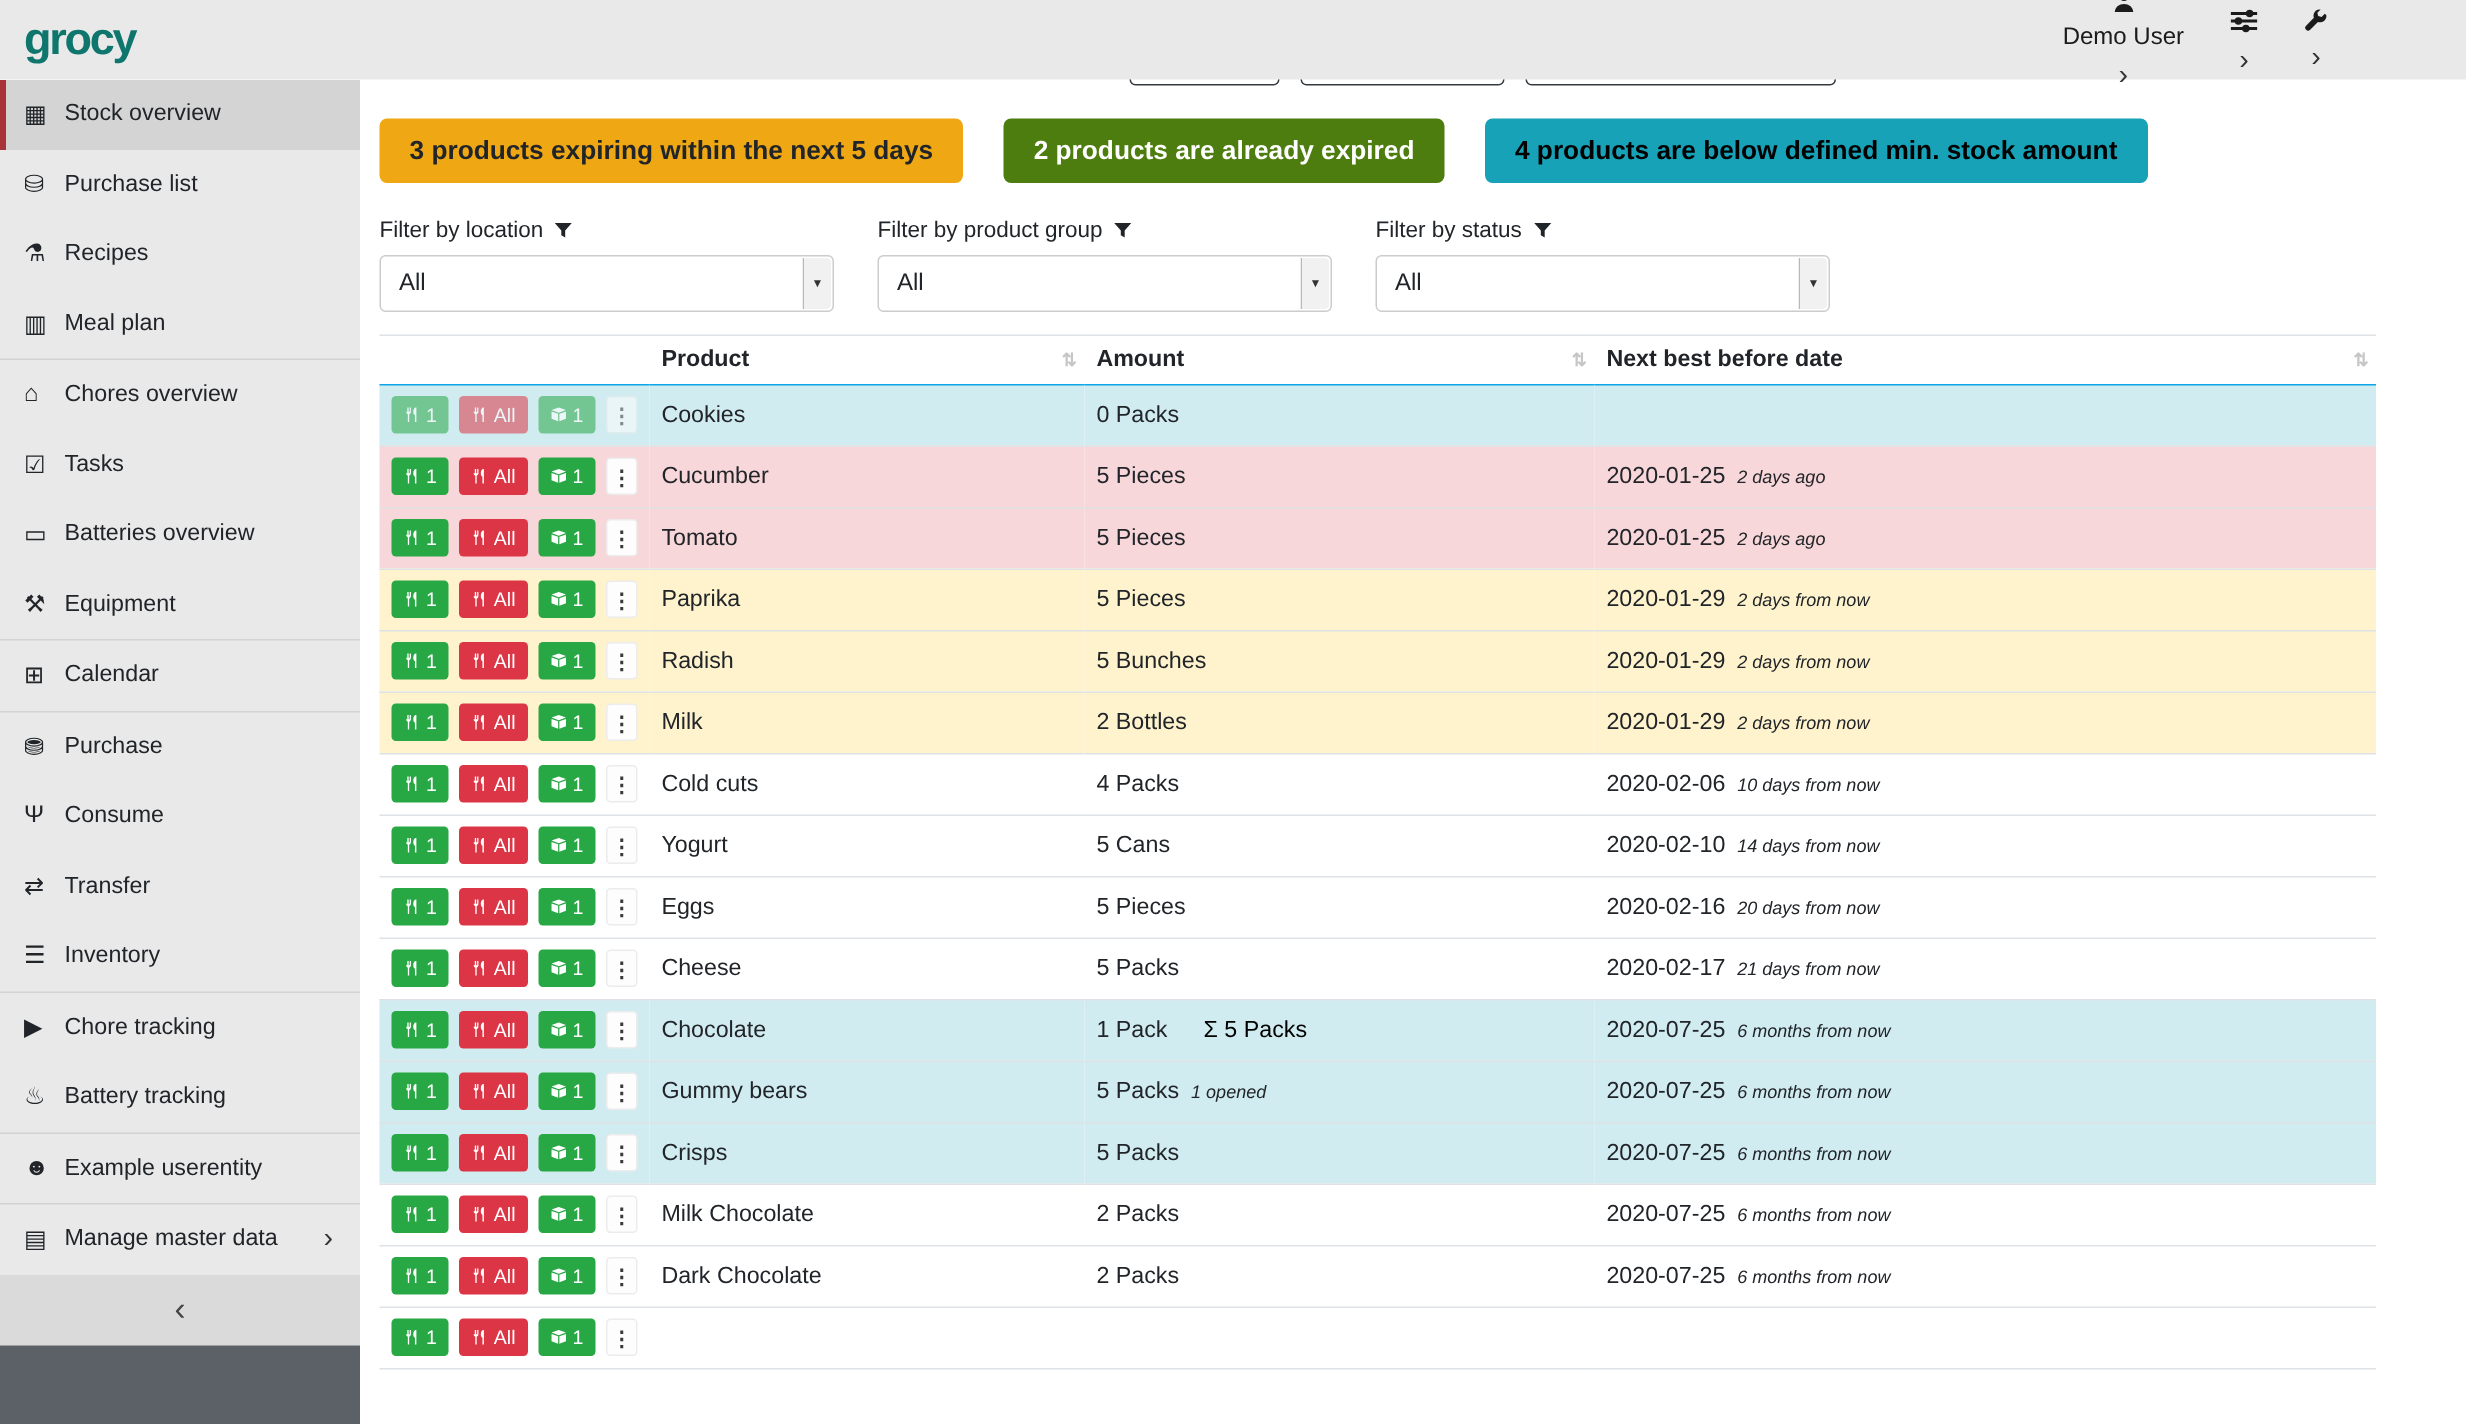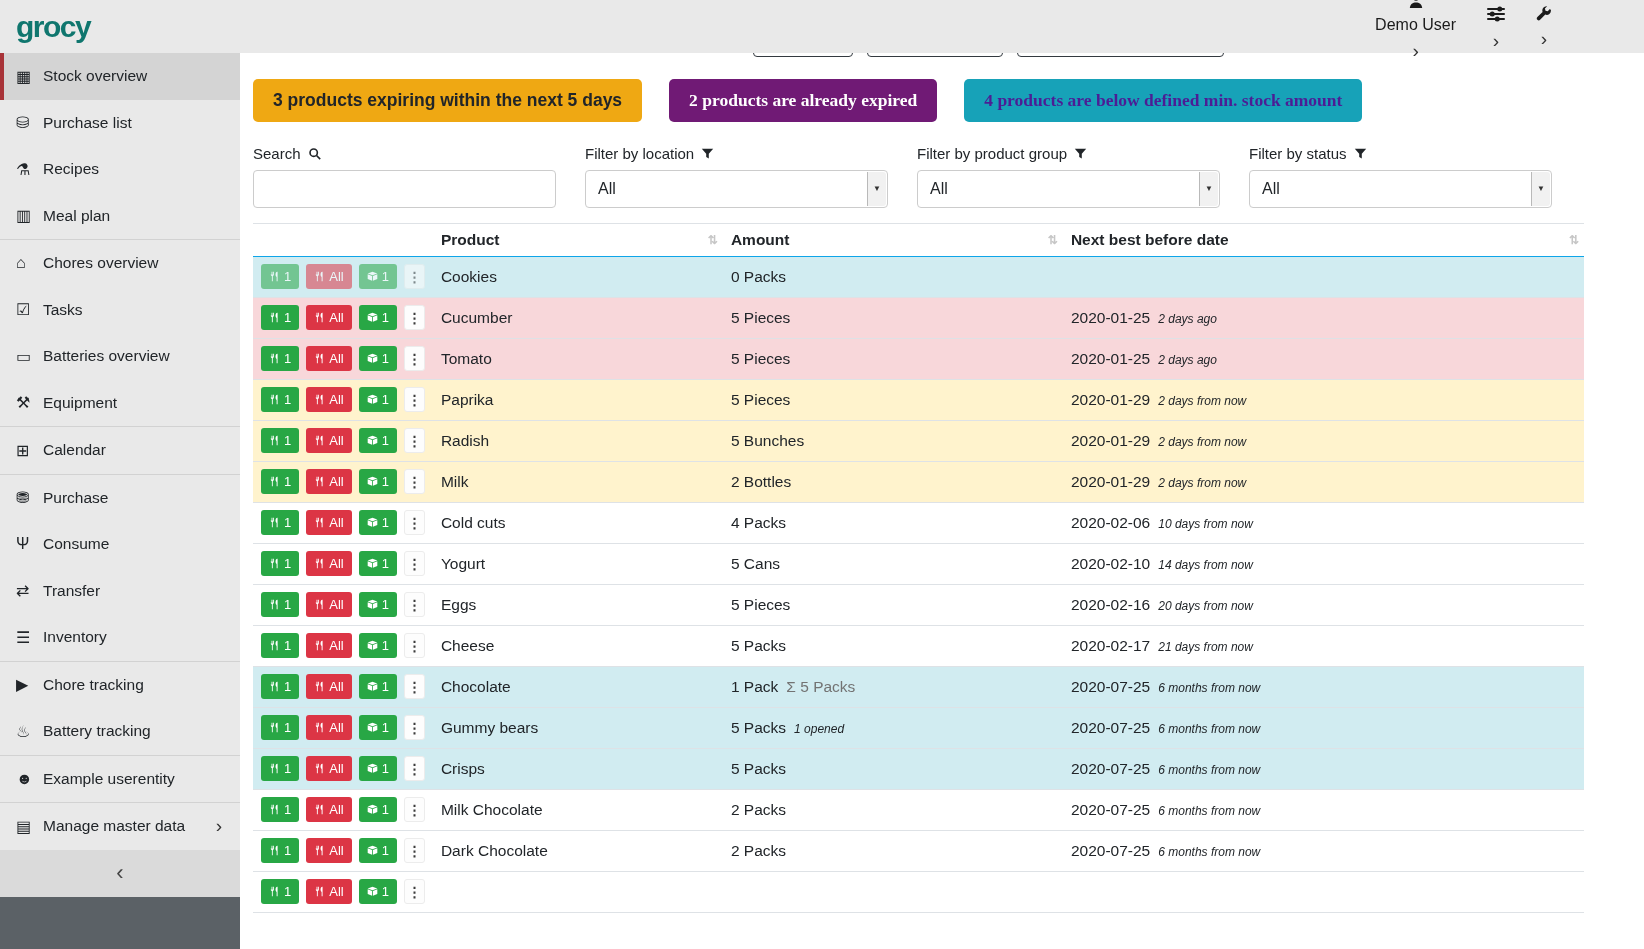"2 products are already expired" div.banner { background: #701a75 -> #4d7c0f; font-family: Liberation Serif, serif -> none }
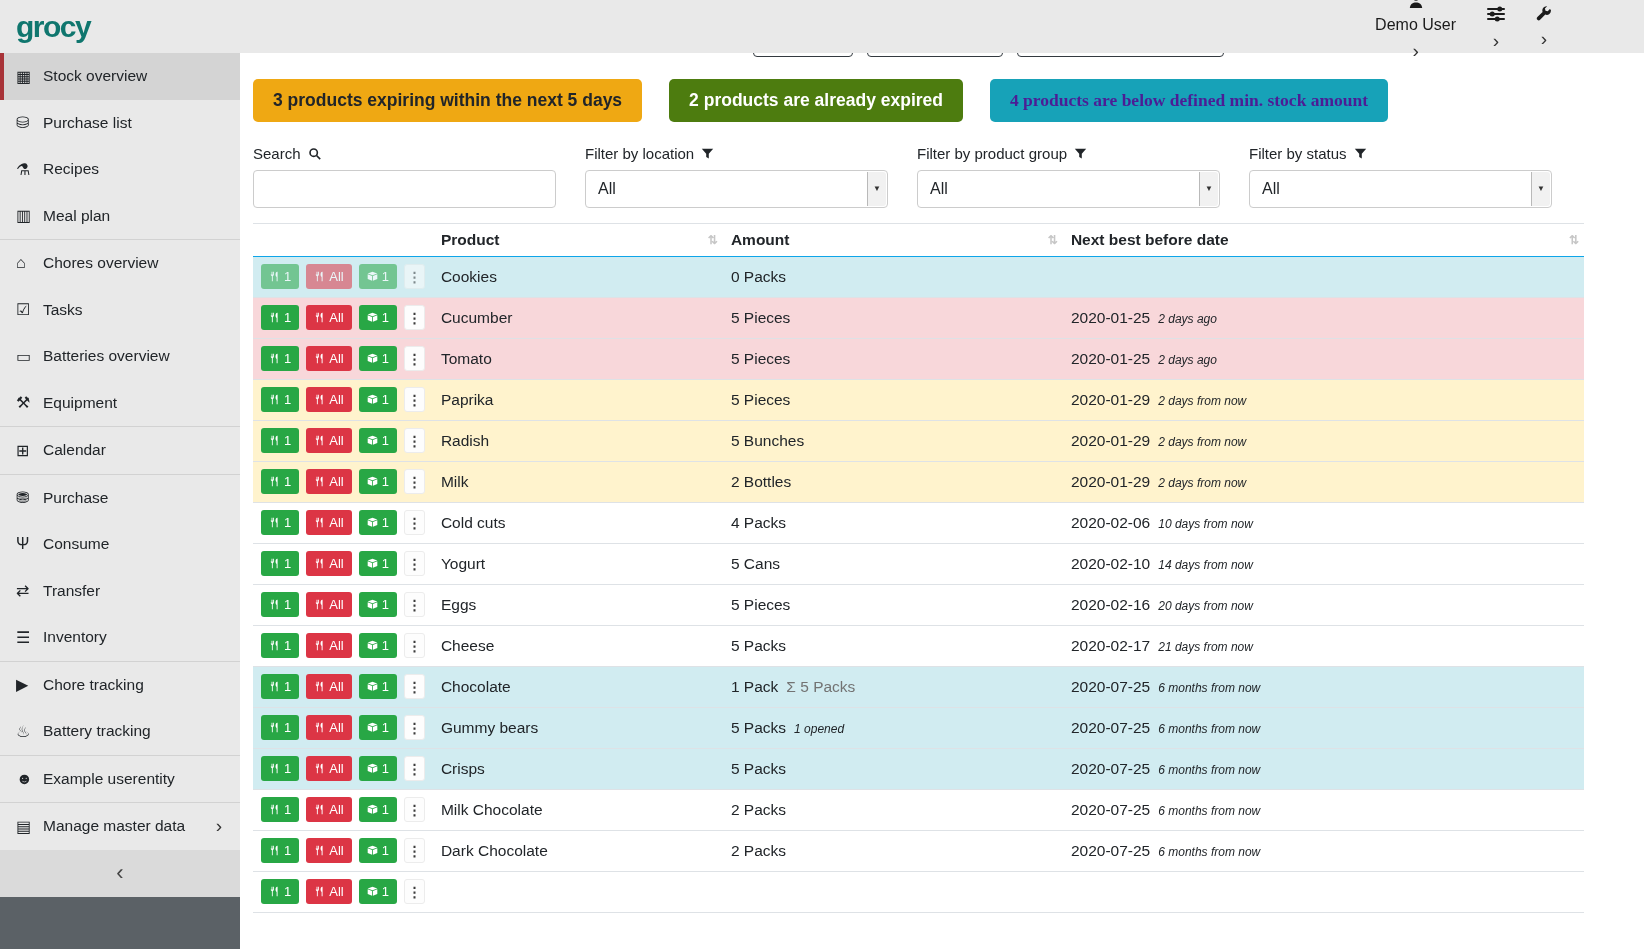"4 products are below defined" div.banner { color: #4c1d95 -> #000000; font-family: Liberation Serif, serif -> none }
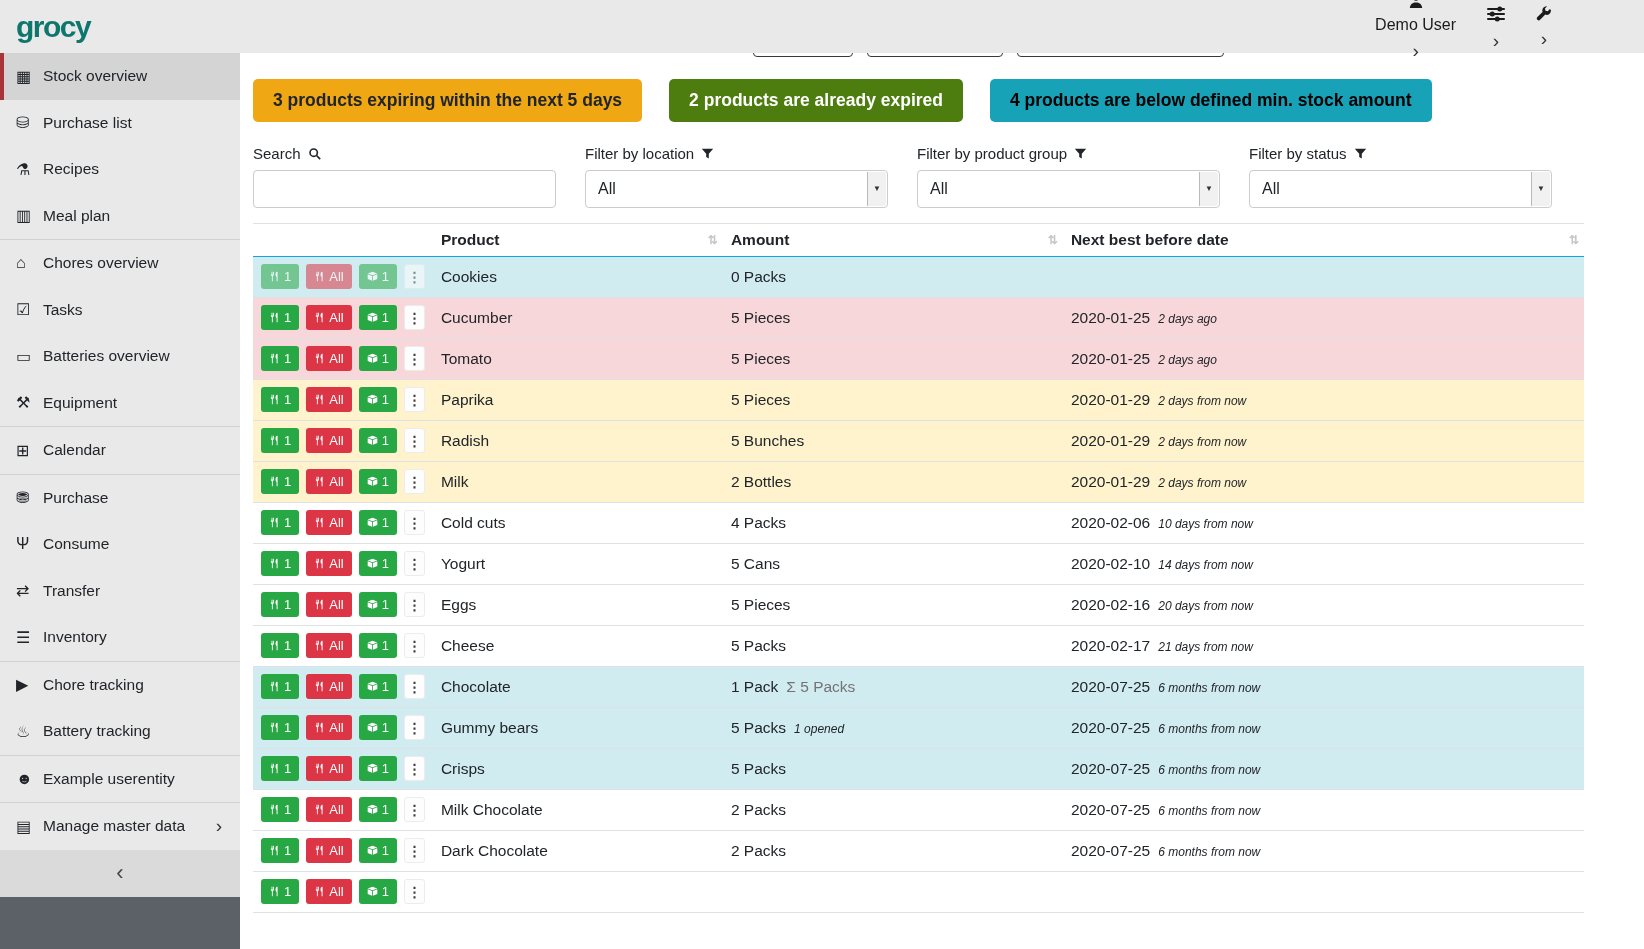"Search" div.filter { html: <div> <div> <span>Search</span> <span> <svg> <circle></circle> <path></path> </svg> </span> </div> <input> </div> -> none }
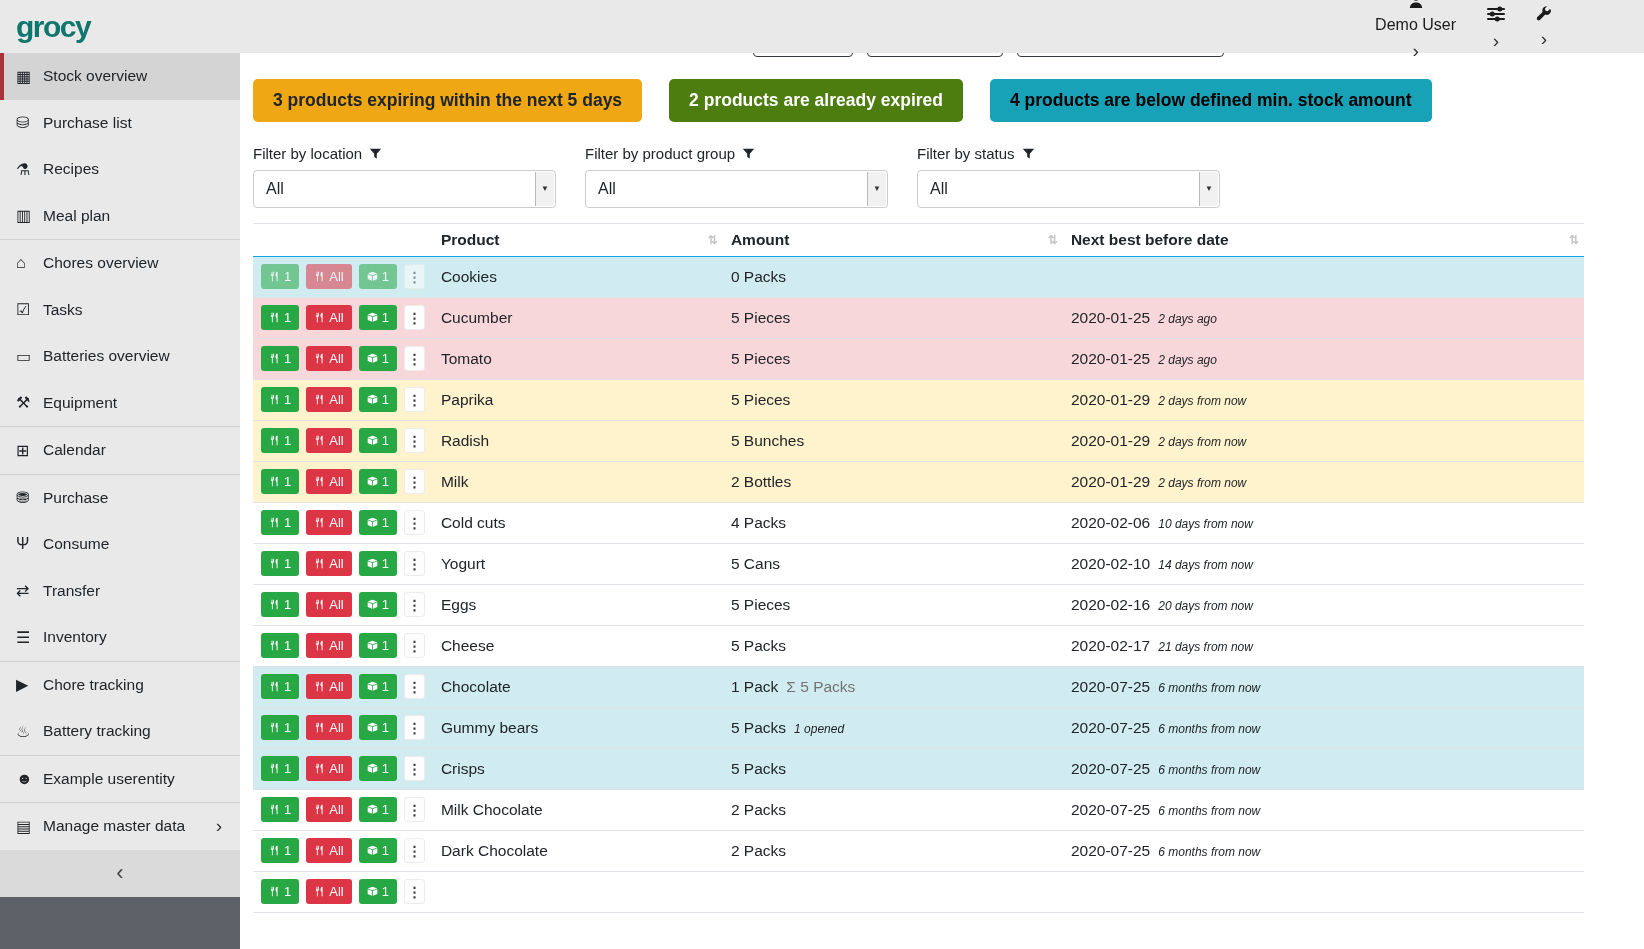"Σ 5 Packs" .amount-sum { color: #737373 -> #000000; margin-left: 8px -> 24px }
